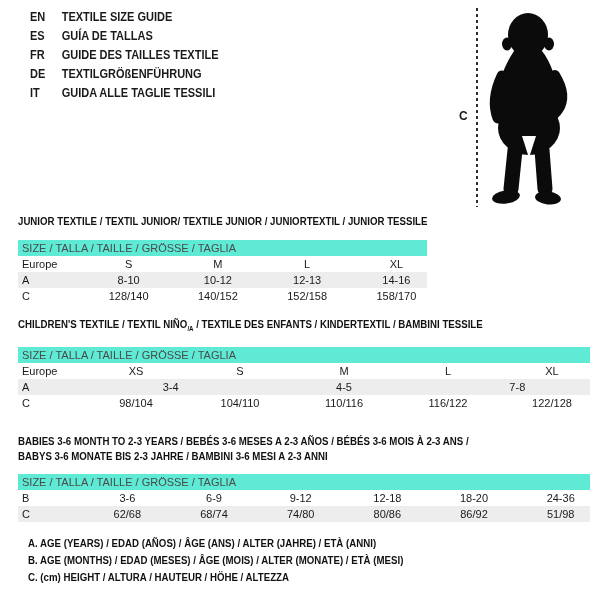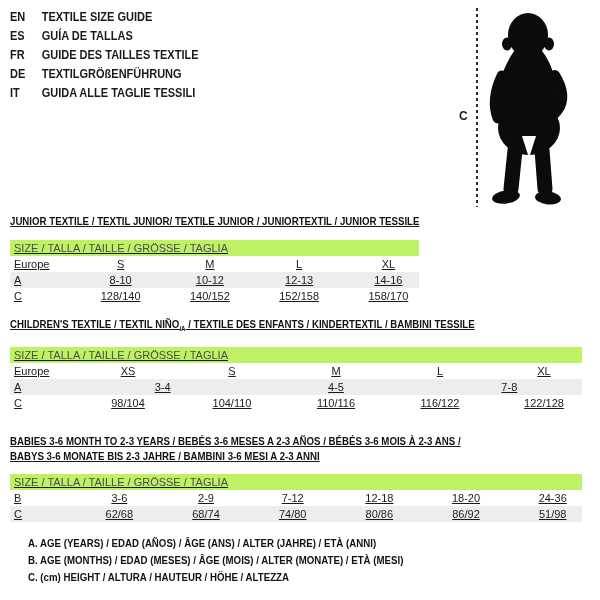"EN" .langs { left: 10px -> 30px }
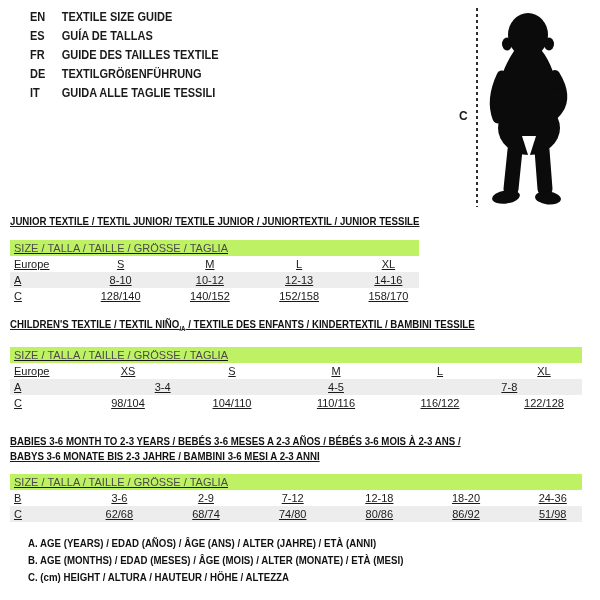"JUNIOR TEXTILE / TEXTIL JUNIOR/" .size-table { left: 10px -> 18px; text-decoration: underline -> none }
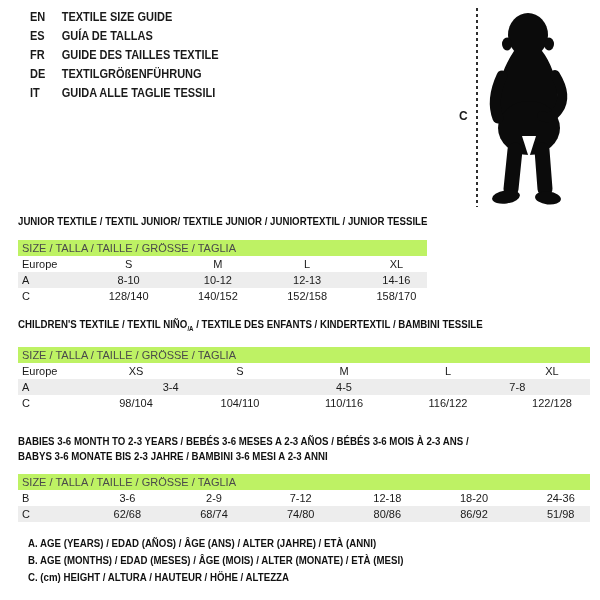"SIZE / TALLA / TAILLE" .size-bar { background: #bef264 -> #5eead4 }
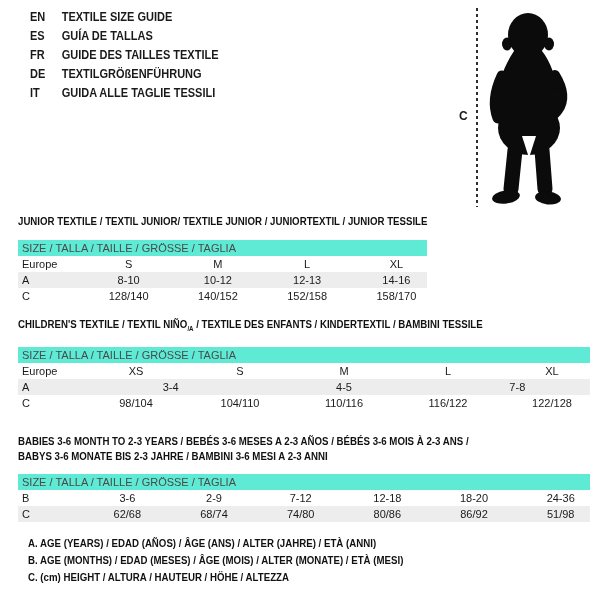"2-9" span.tval { text: 2-9 -> 6-9 }
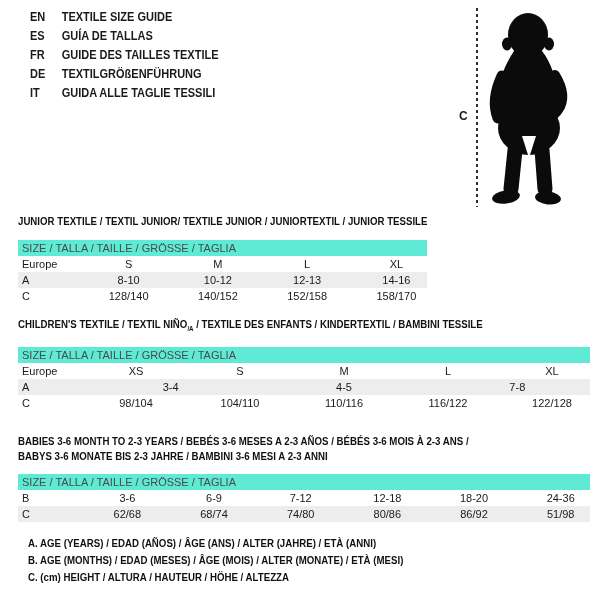"7-12" span.tval { text: 7-12 -> 9-12 }
